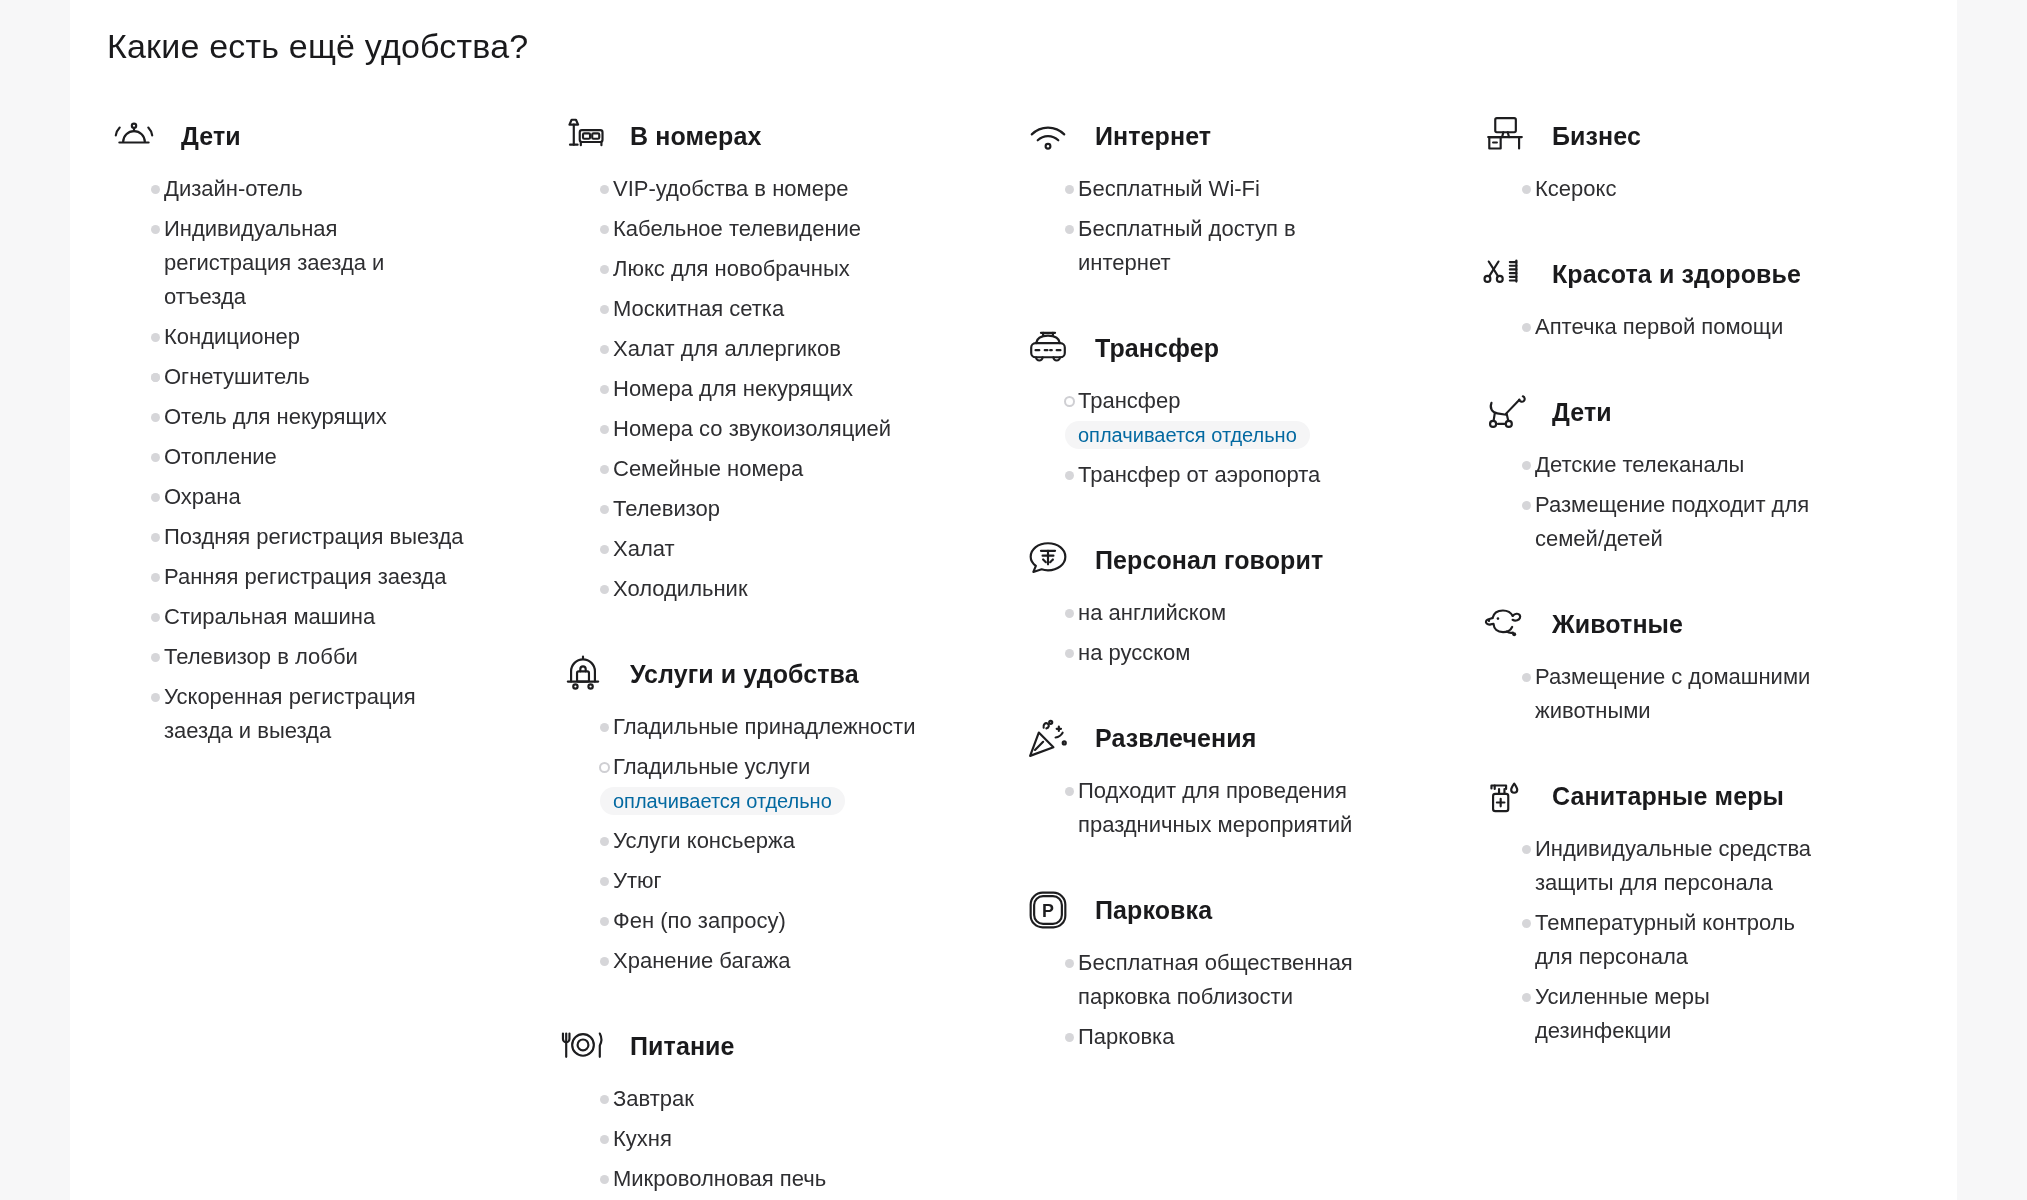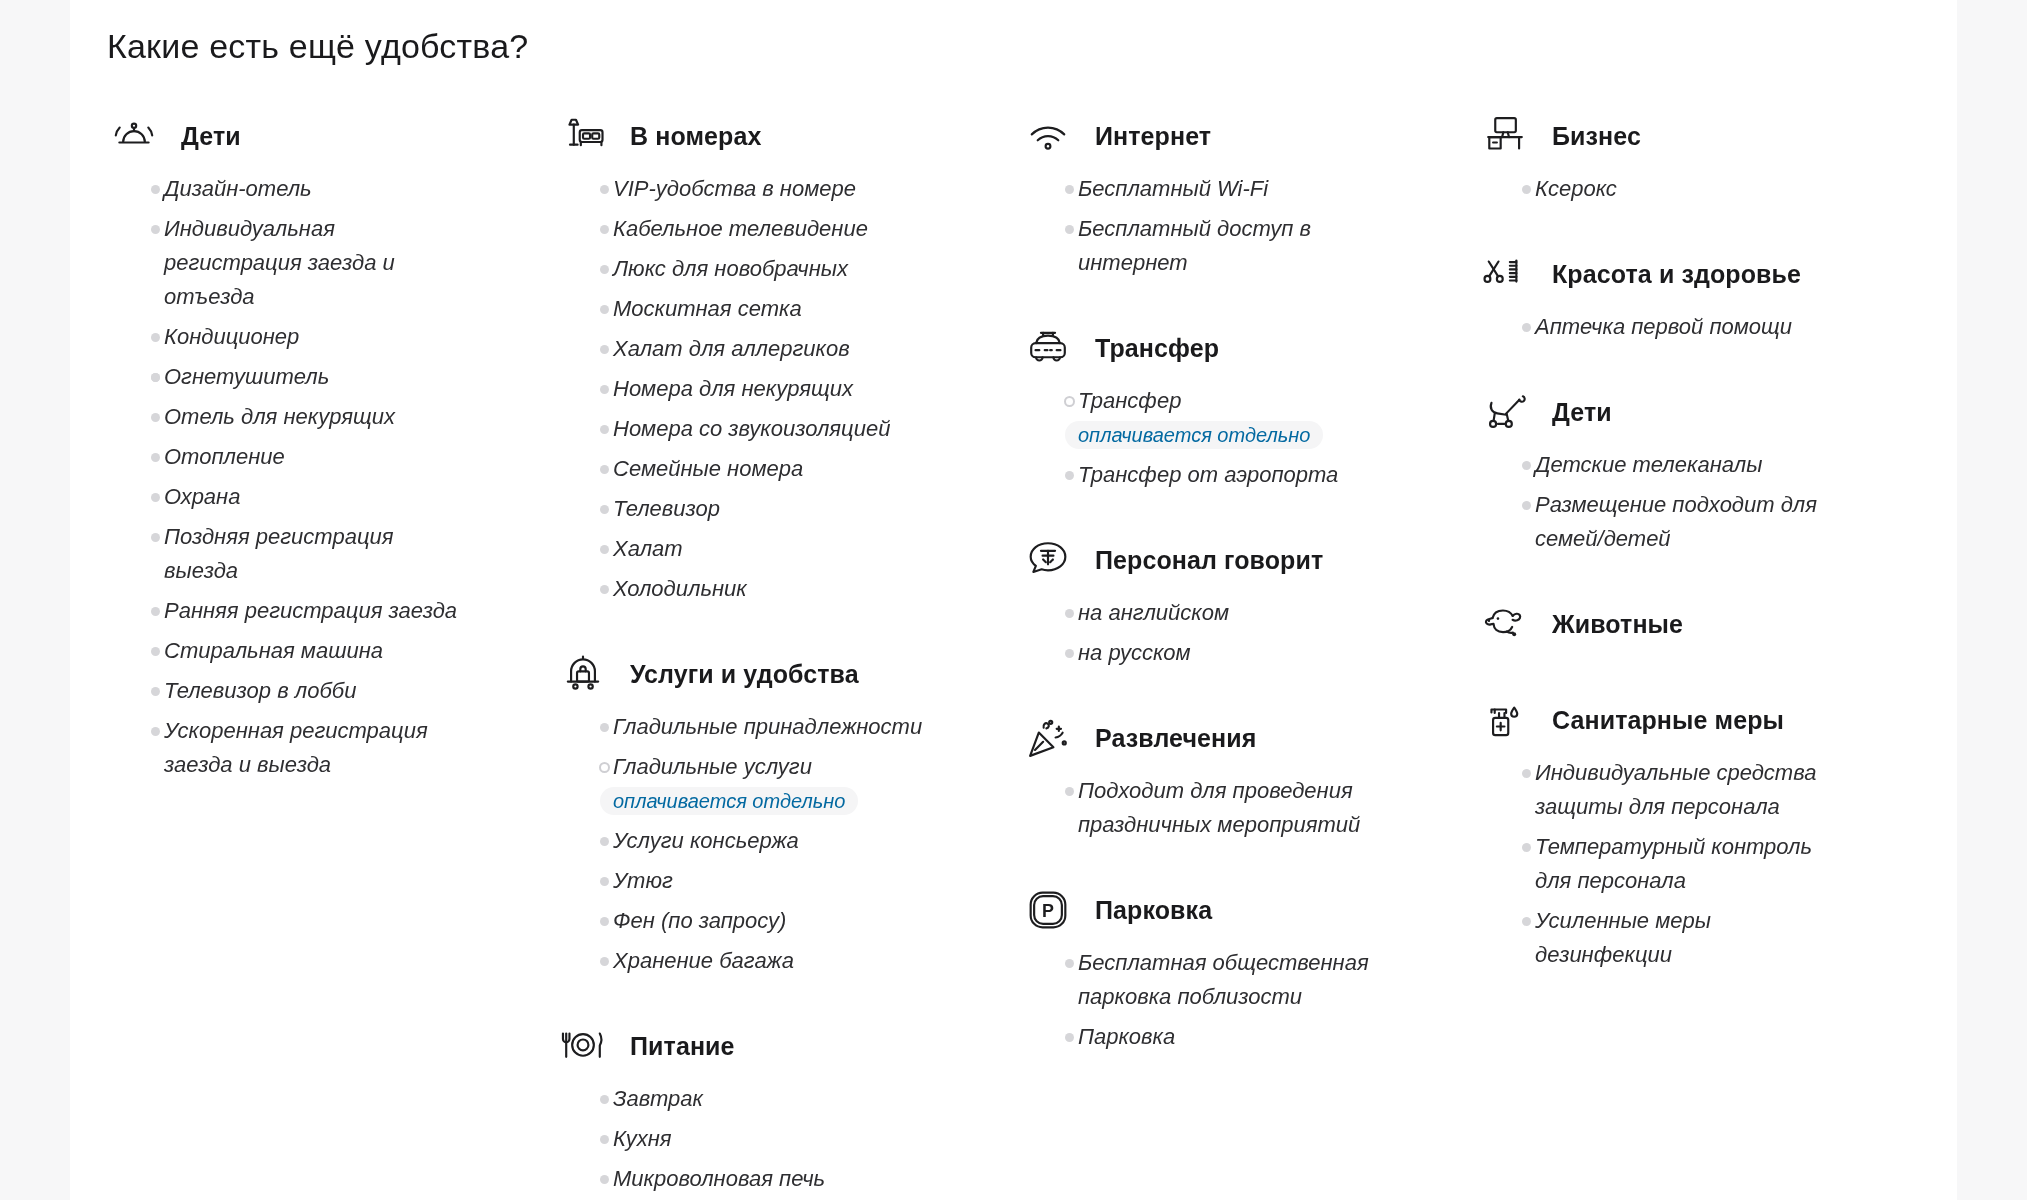"Дизайн-отель" .item { font-style: italic -> none }
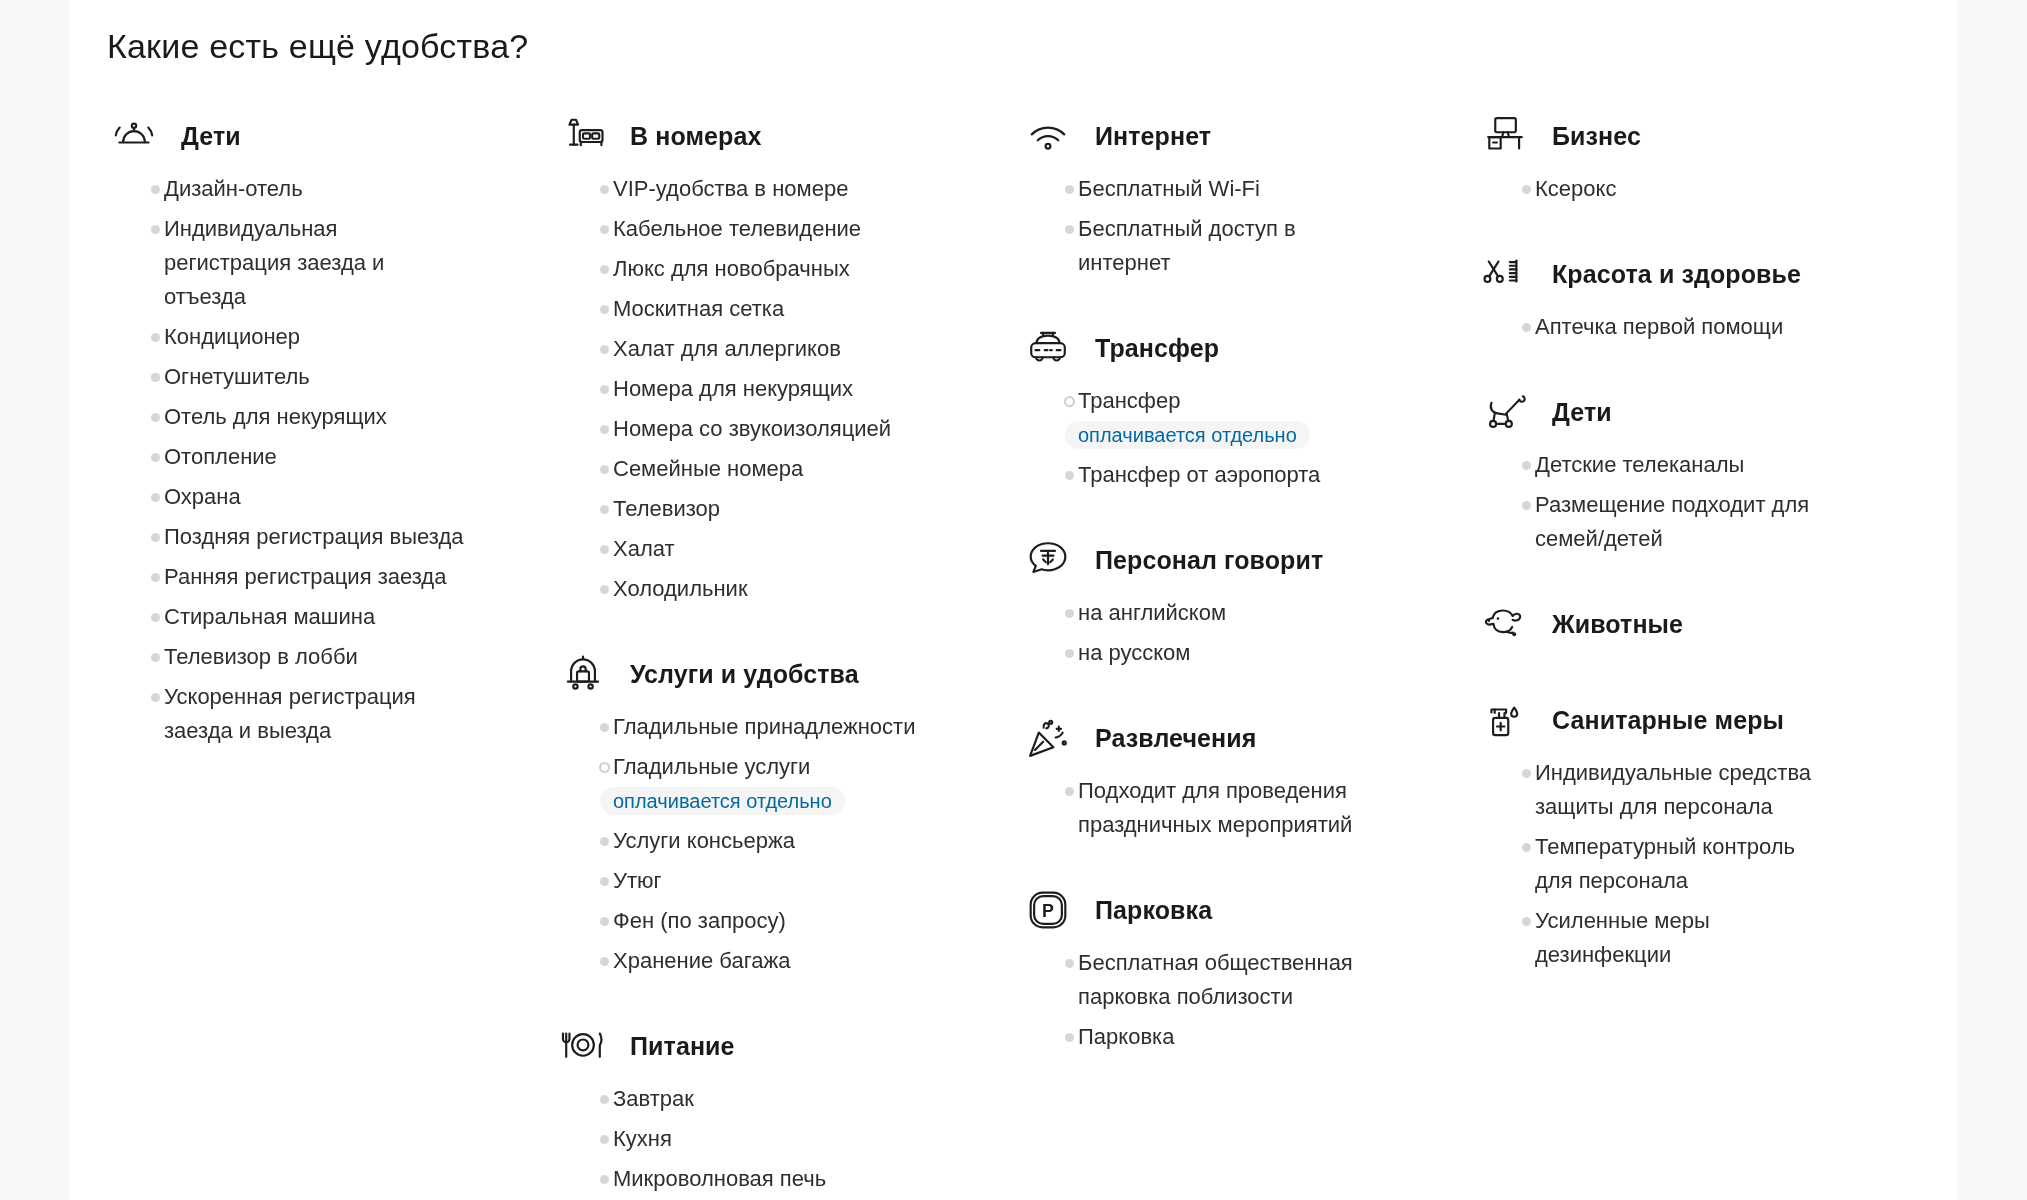"Размещение с домашними животными" ul.items { html: none -> <ul> <li> <span></span> <div><span>Размещение с домашними животными</span></div> </li> </ul> }
